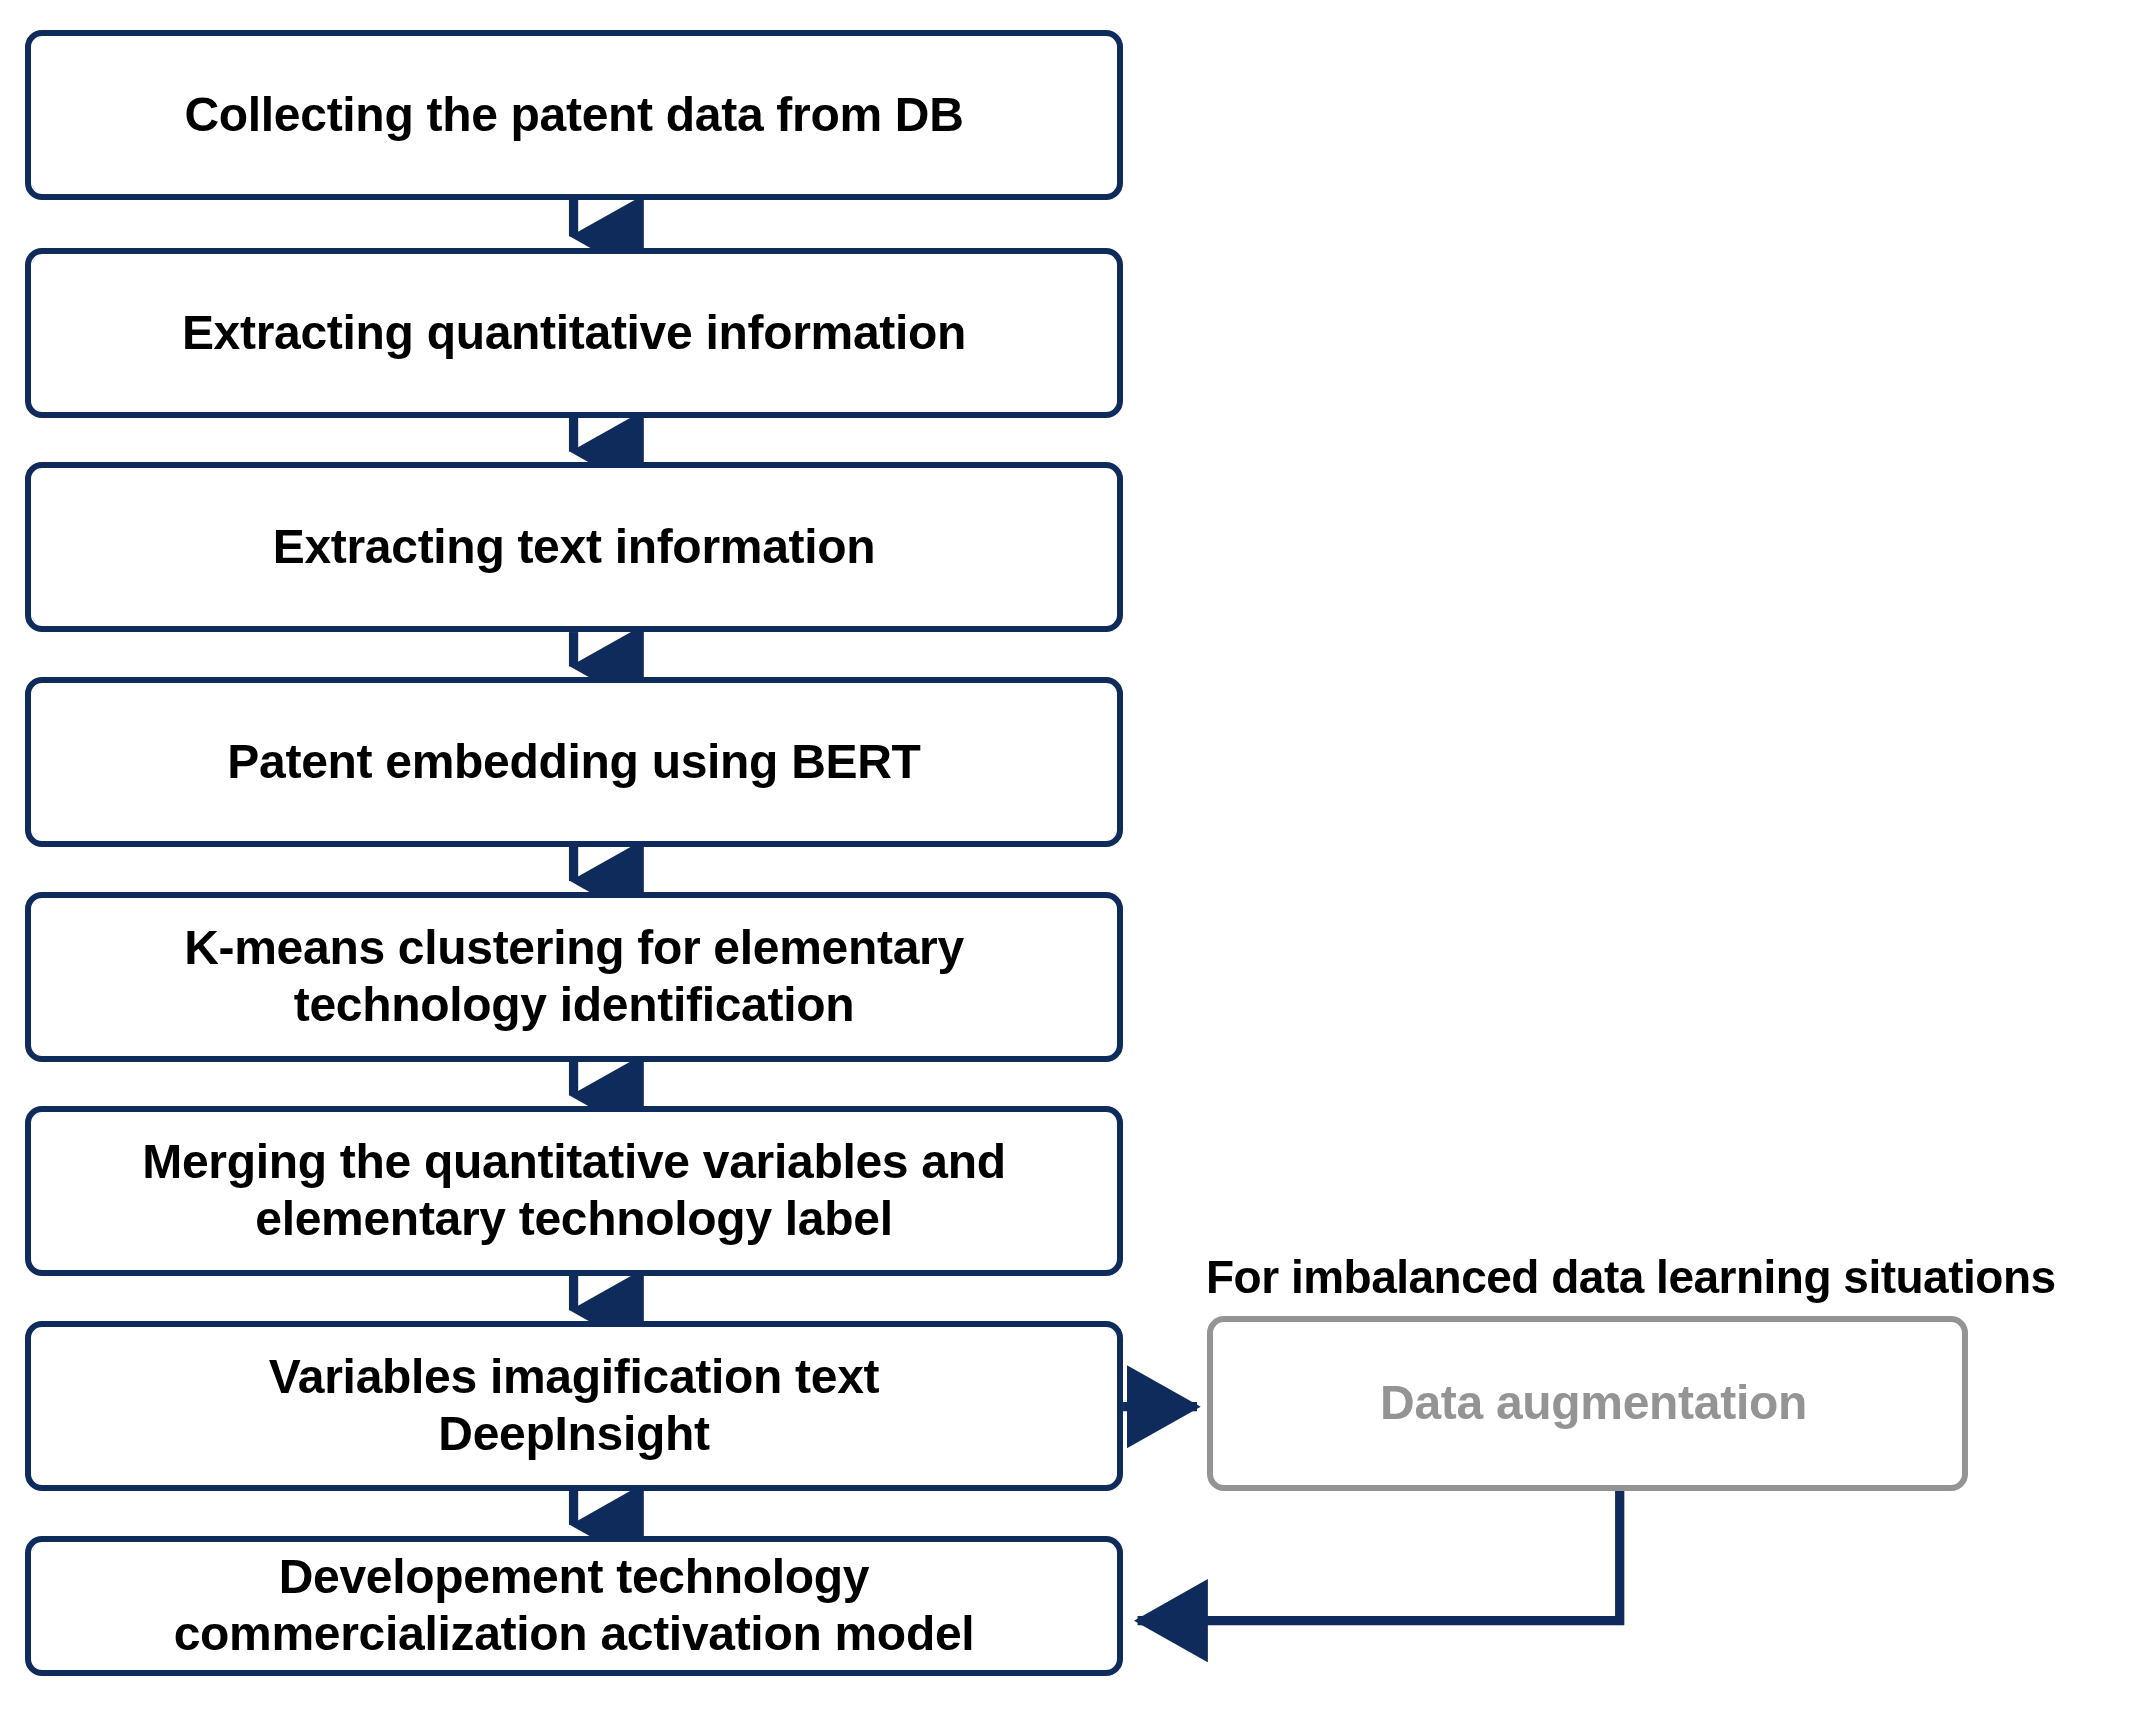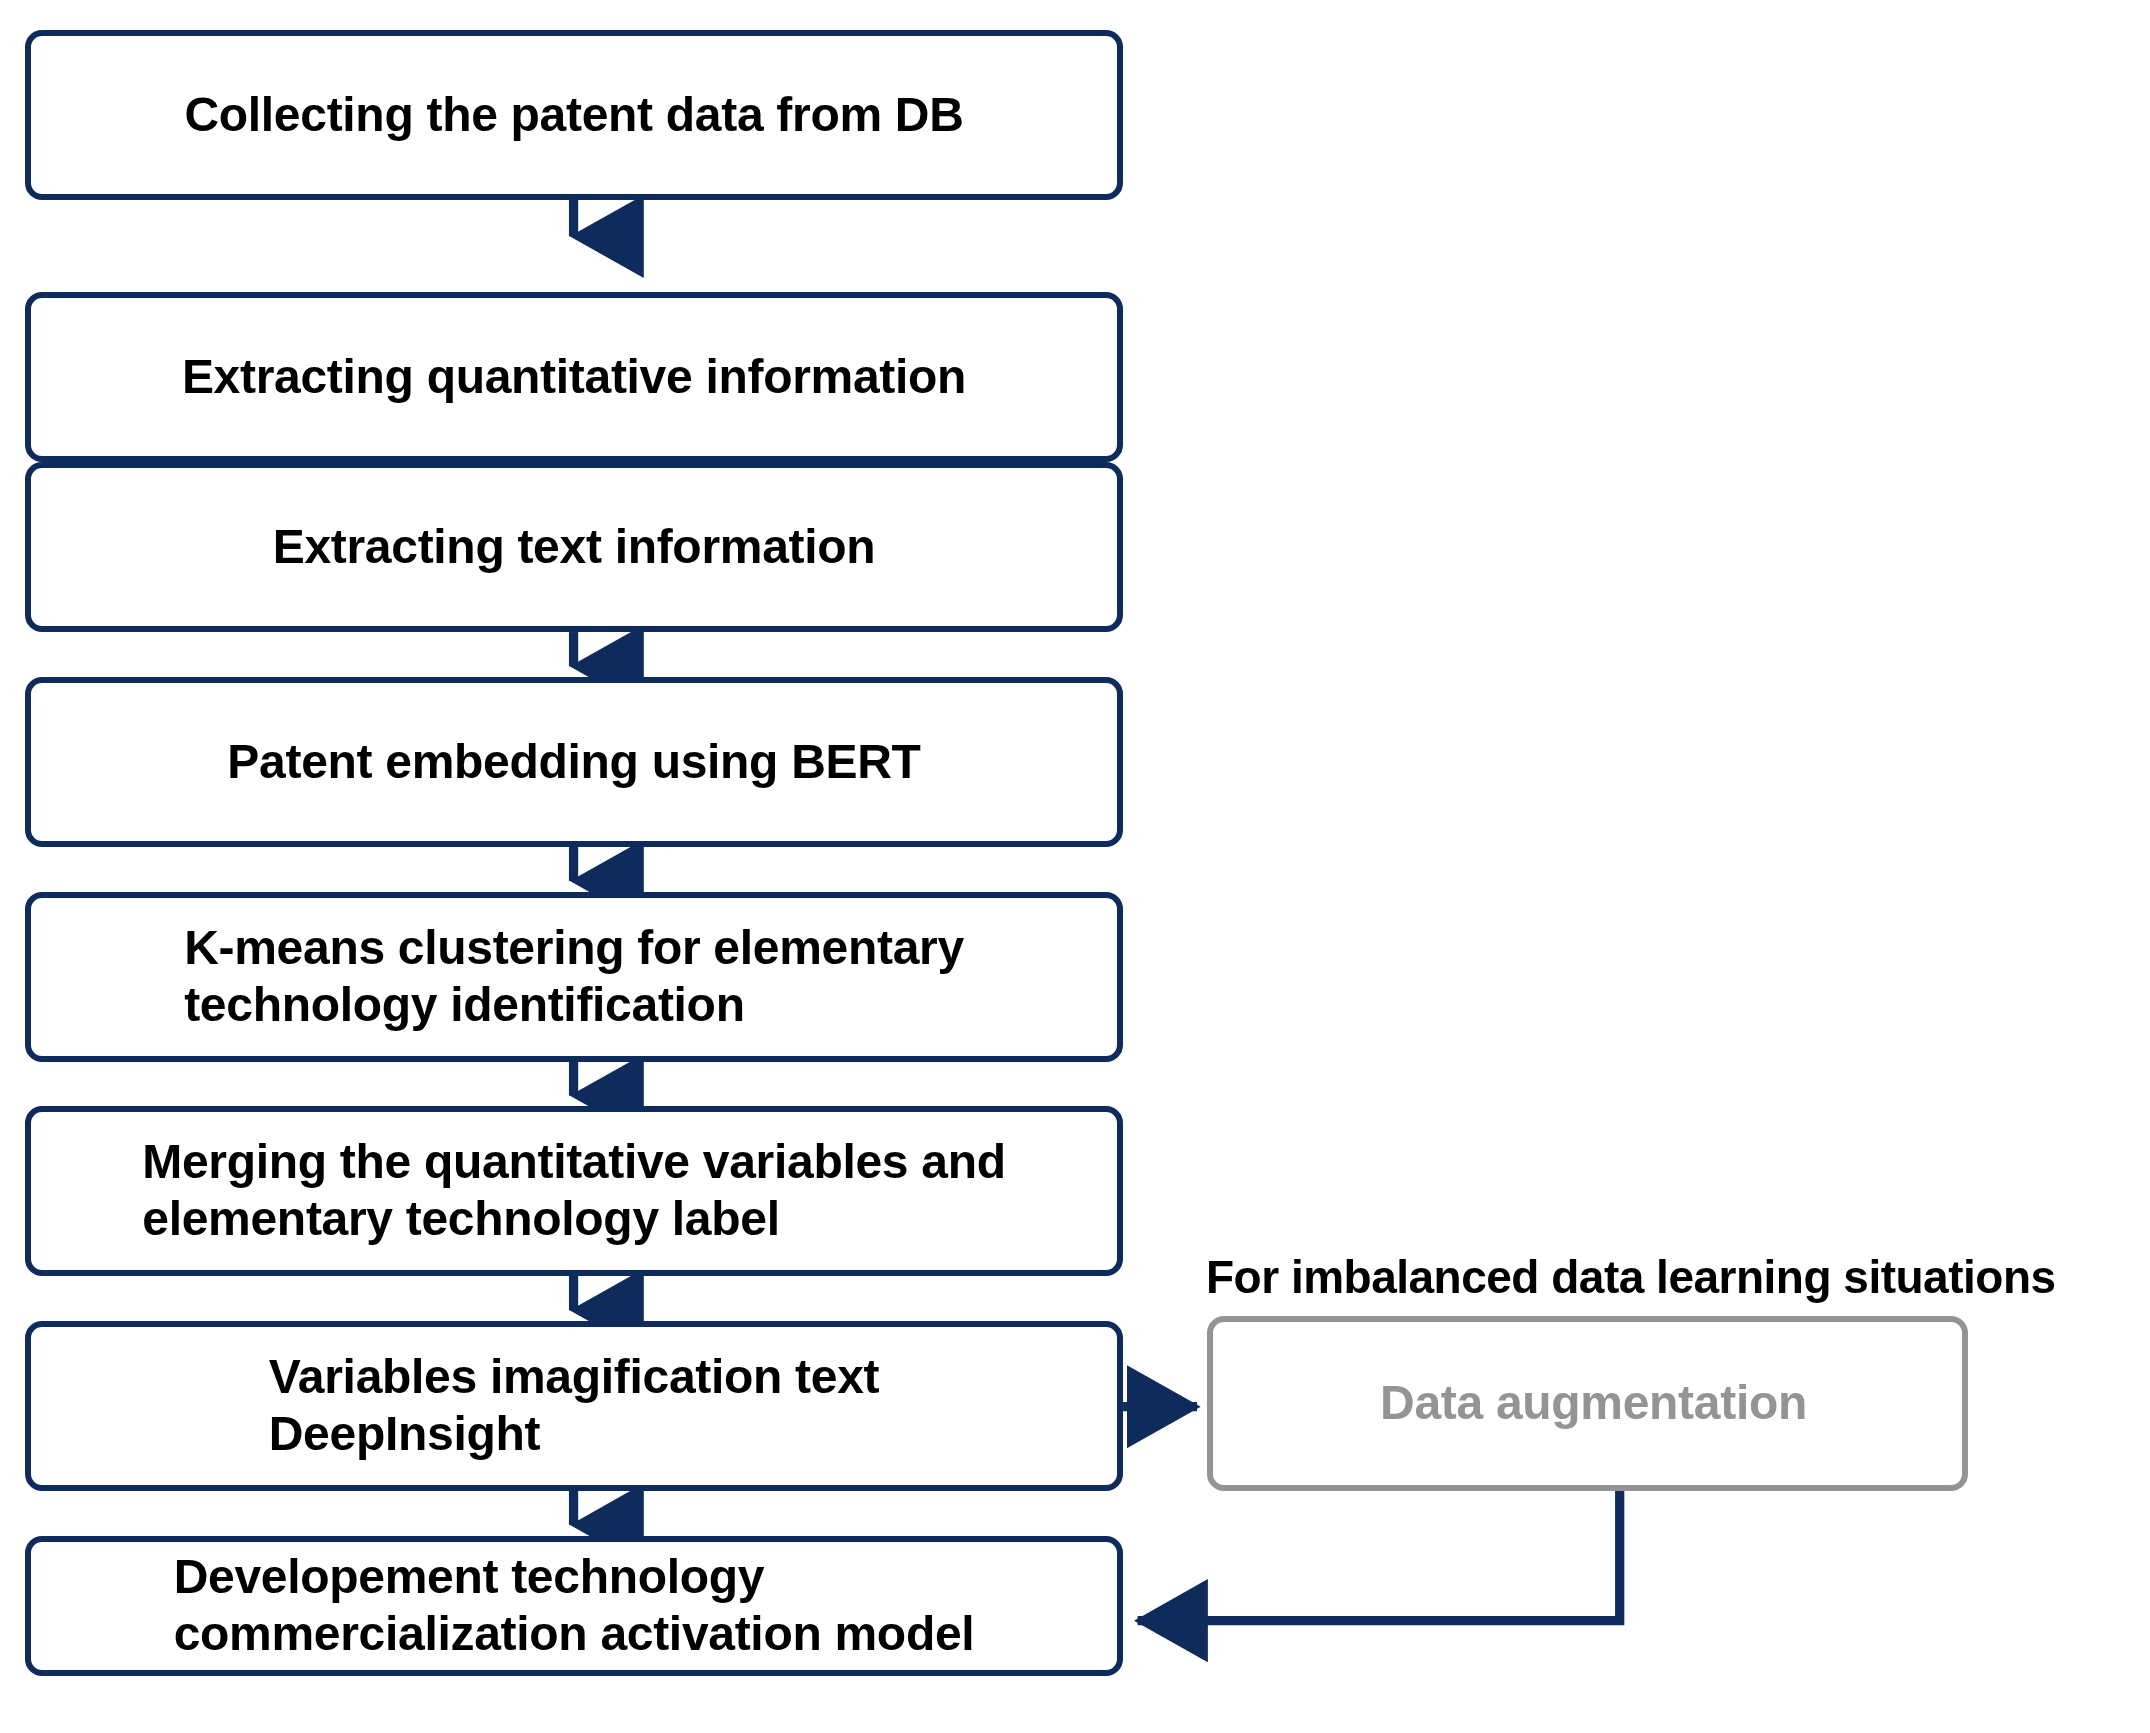"Collecting the patent data from" .node { text-align: none -> center }
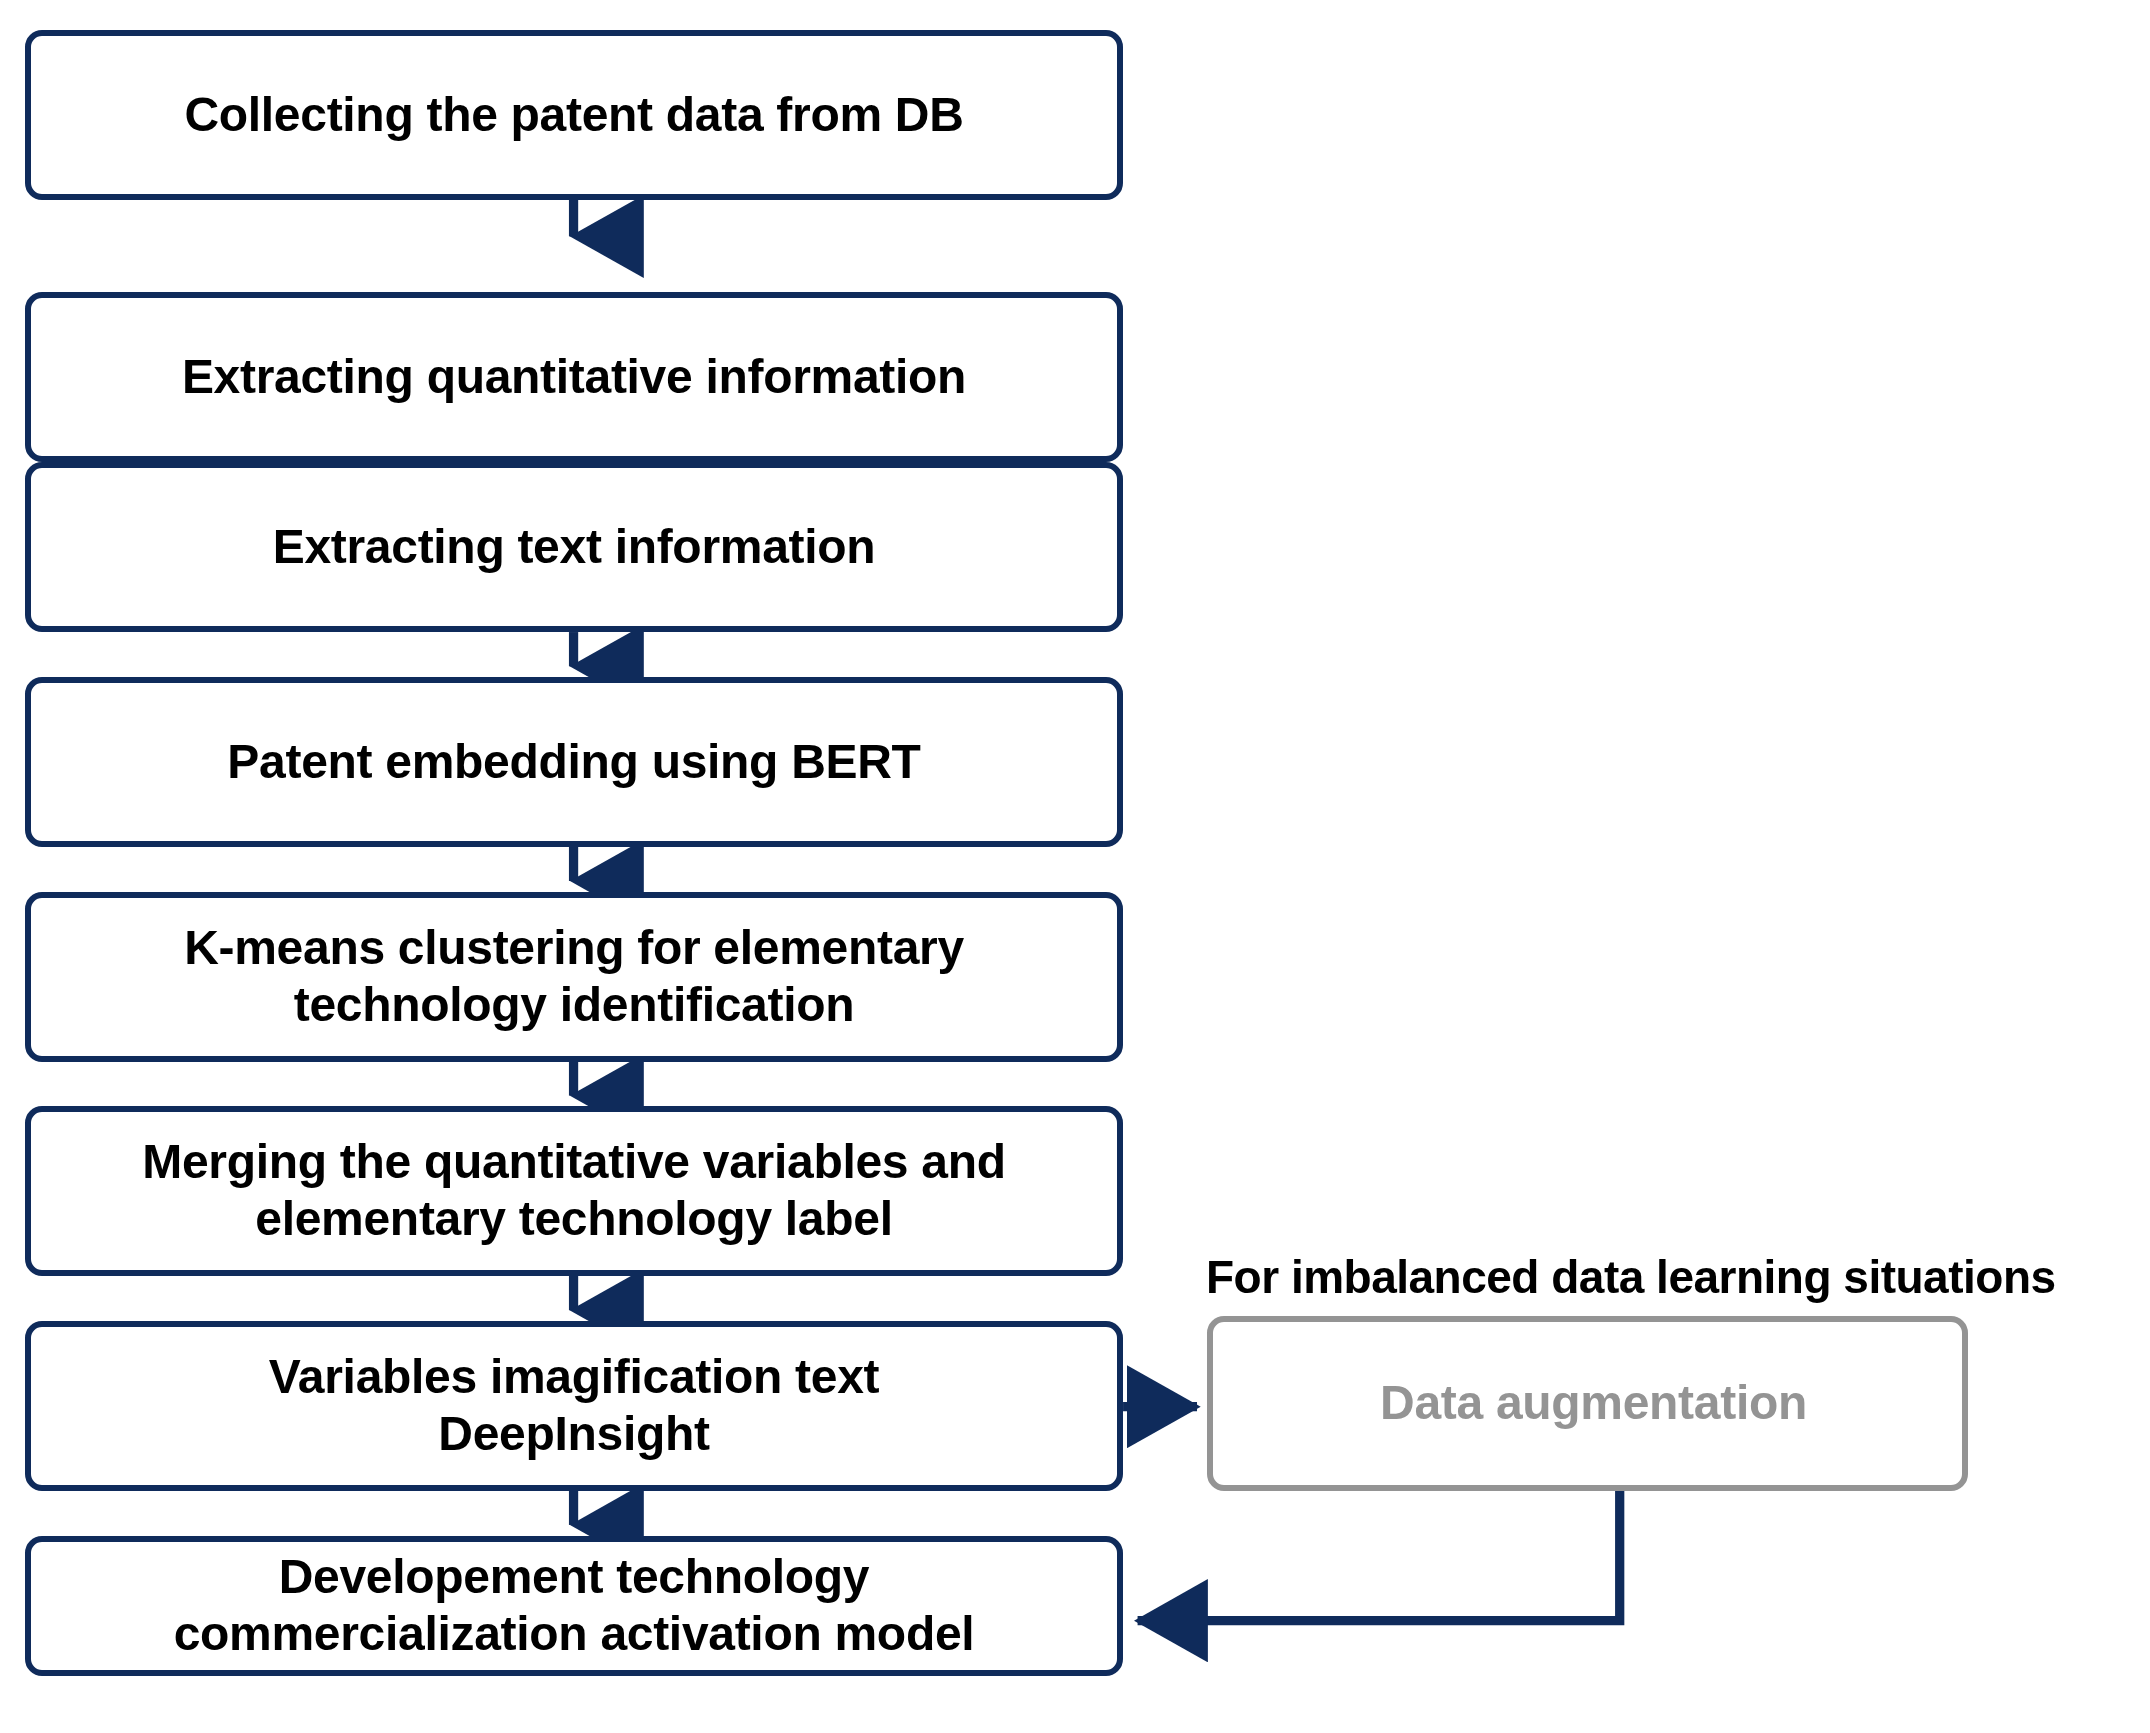"Extracting quantitative information" div.node { margin-top: 44px -> none }
